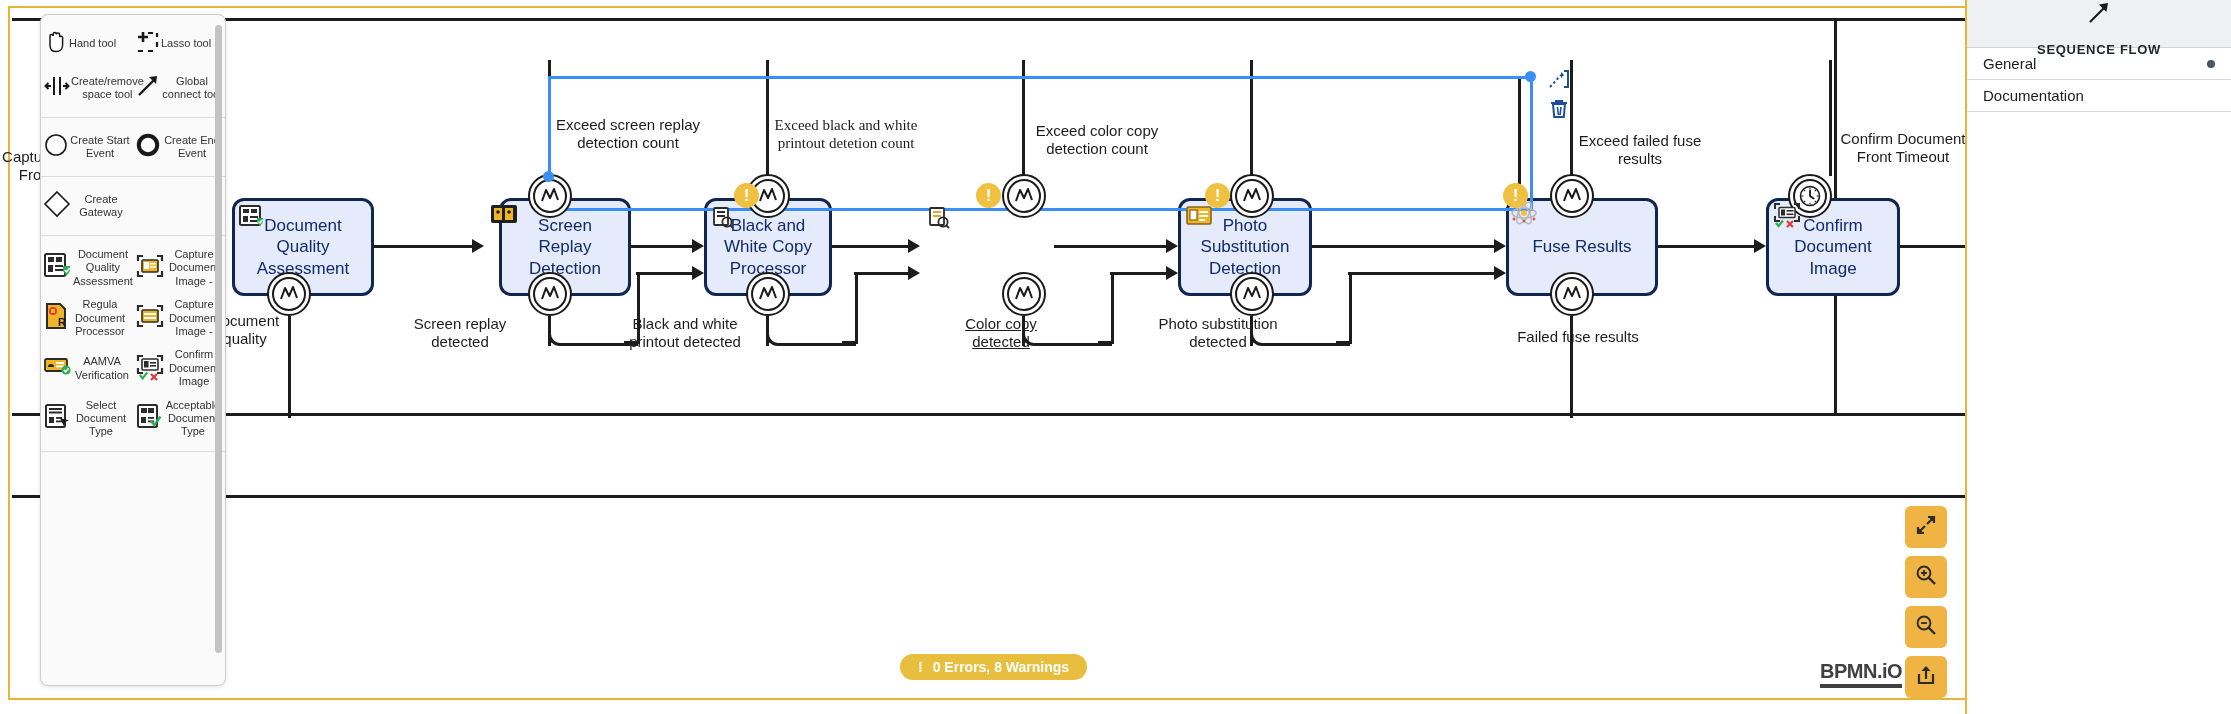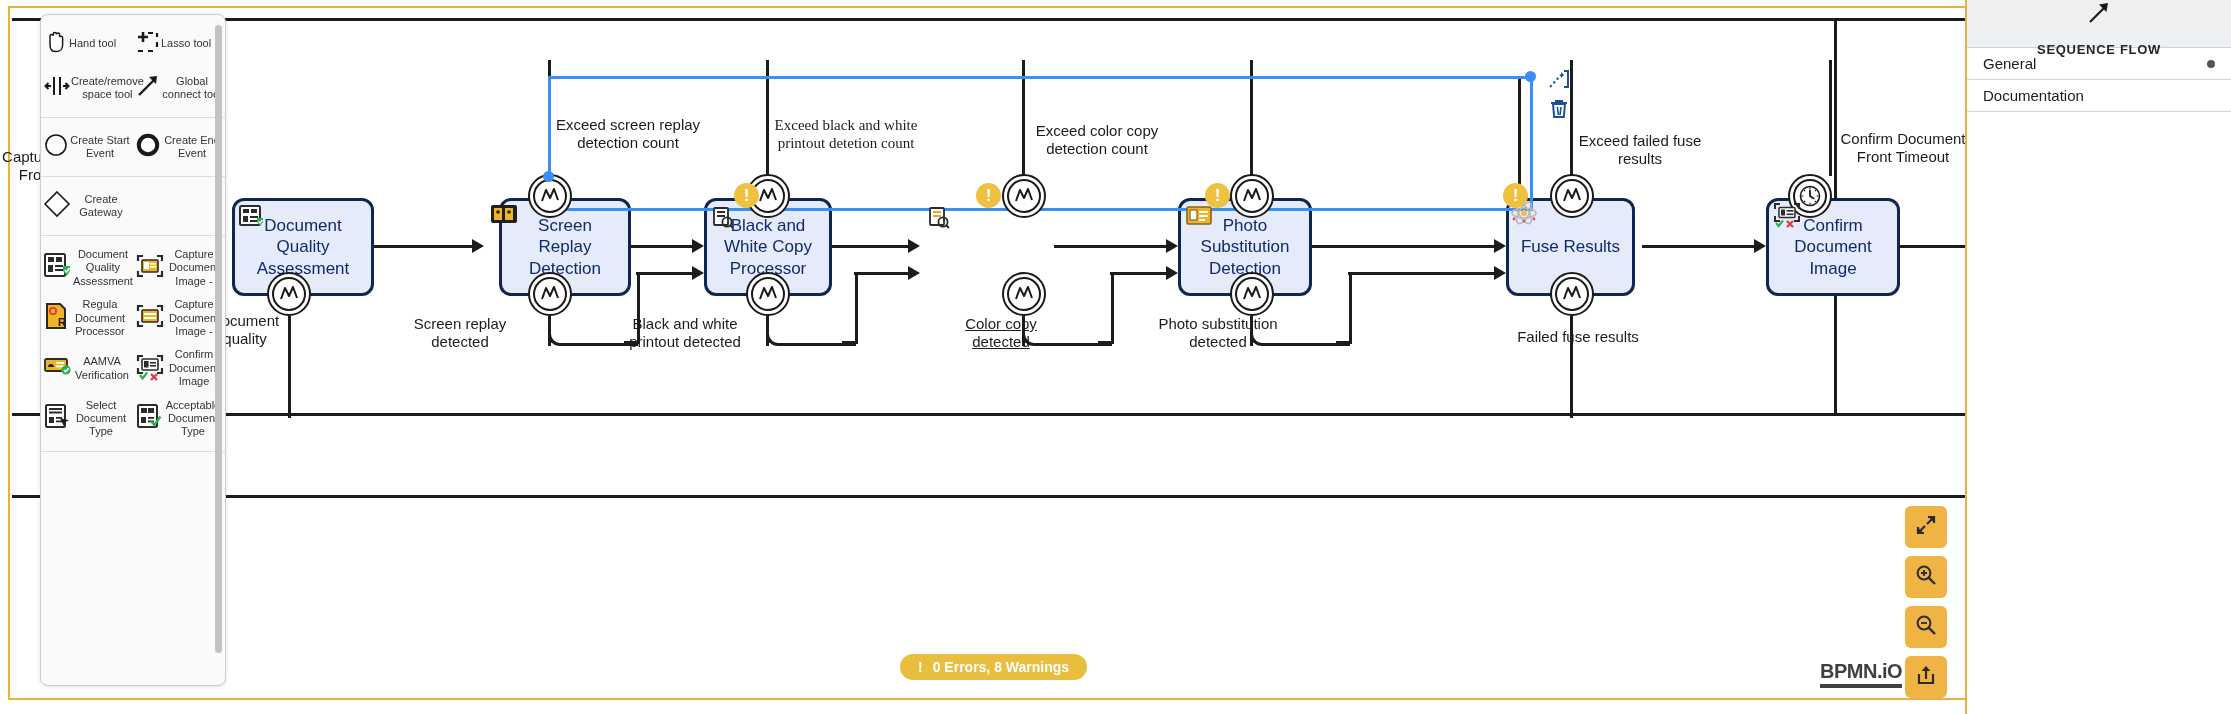"Fuse Results" div.task { width: 129px -> 152px }
